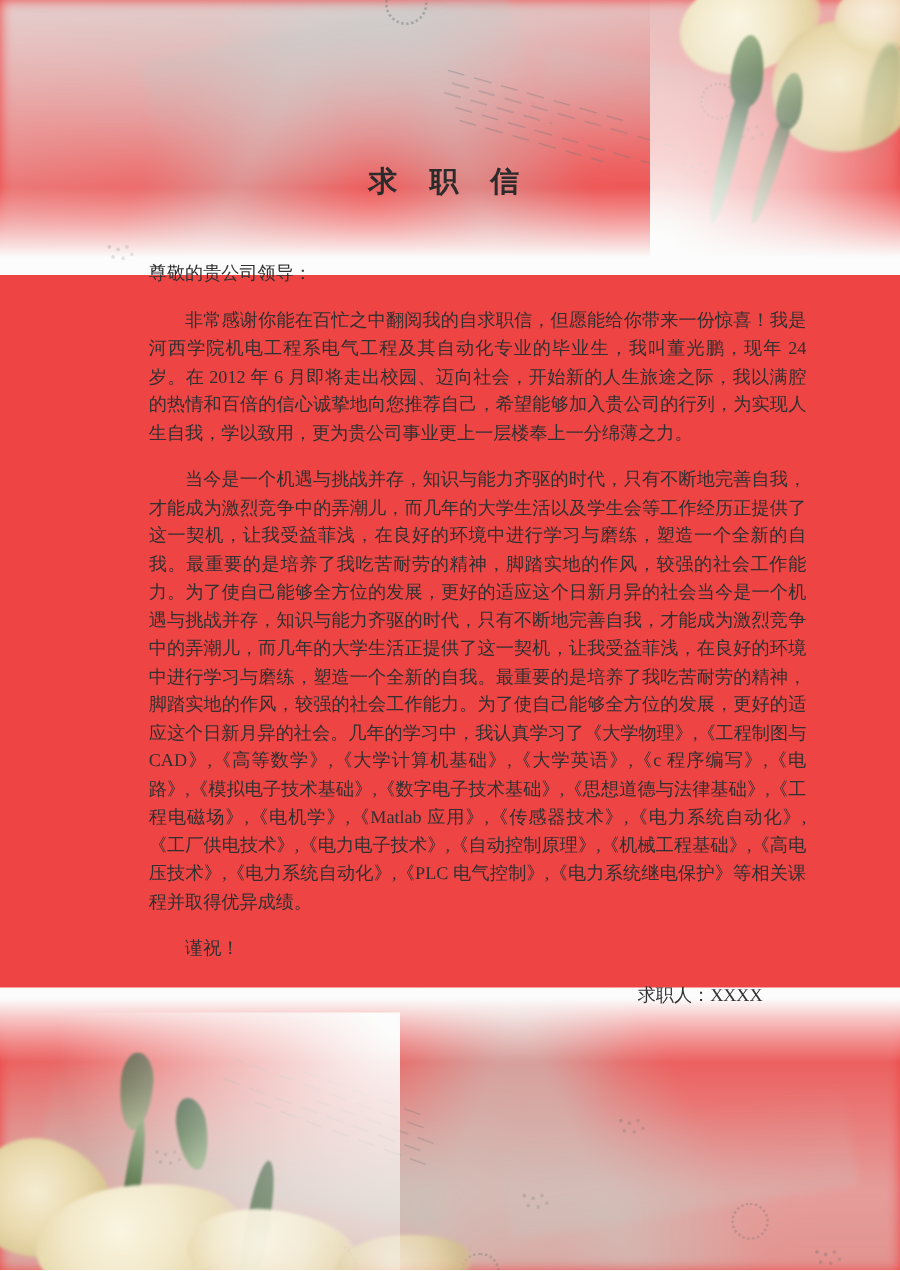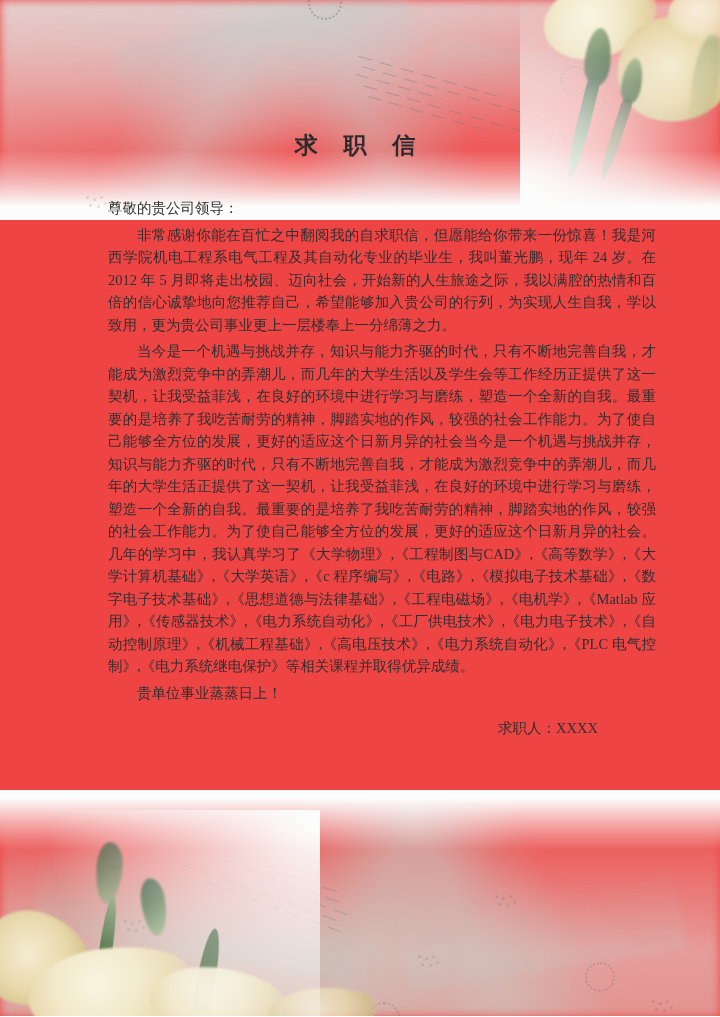"尊敬的贵公司领导：" .letter p { margin: 4px -> 15px }
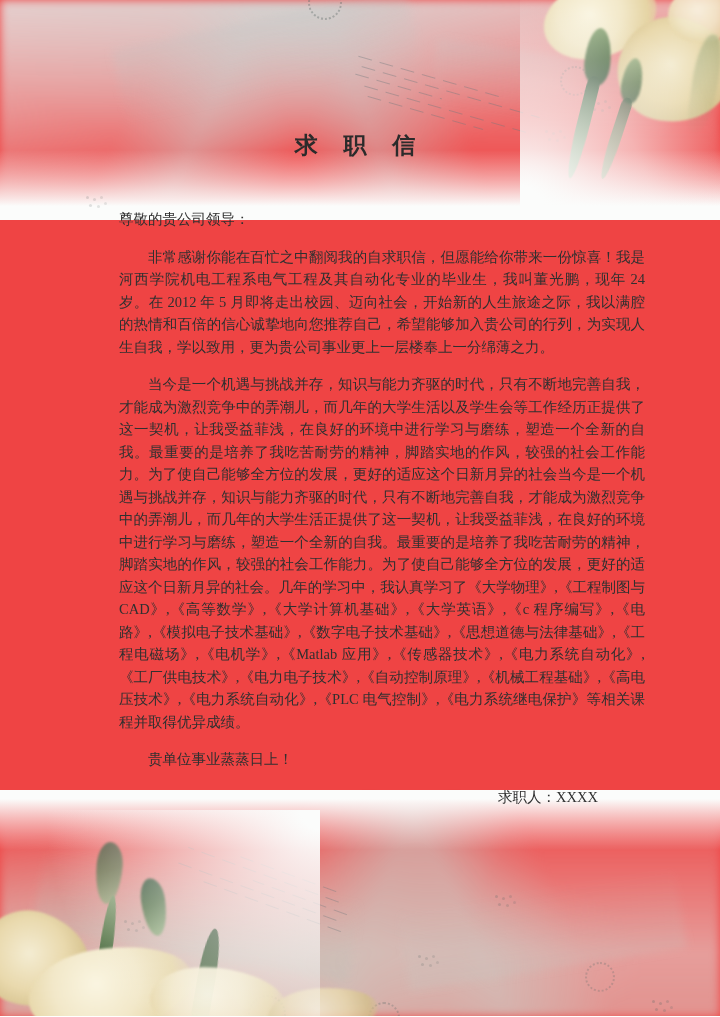"非常感谢你能在百忙之中翻阅我的自求职信，但愿能给你带来一份惊喜！我是河西学院机电" p.indent { text: 5 -> 6 }
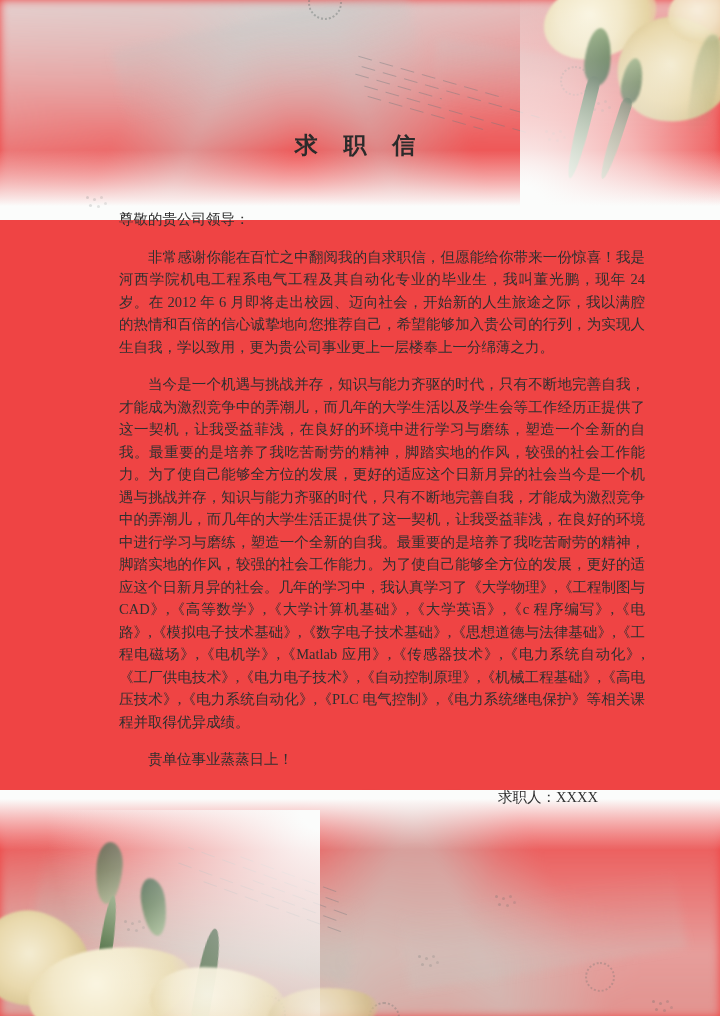"谨祝！" p.indent { html: none -> <p>谨祝！</p> }
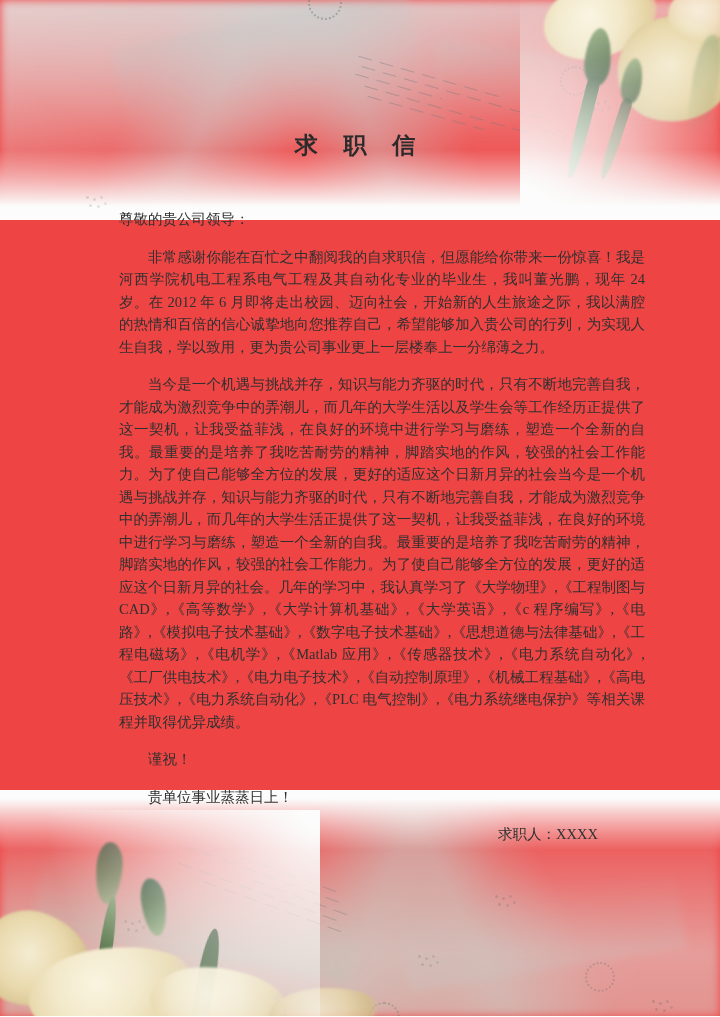"贵单位事业蒸蒸日上！" p.indent { html: <p>贵单位事业蒸蒸日上！</p> -> none }
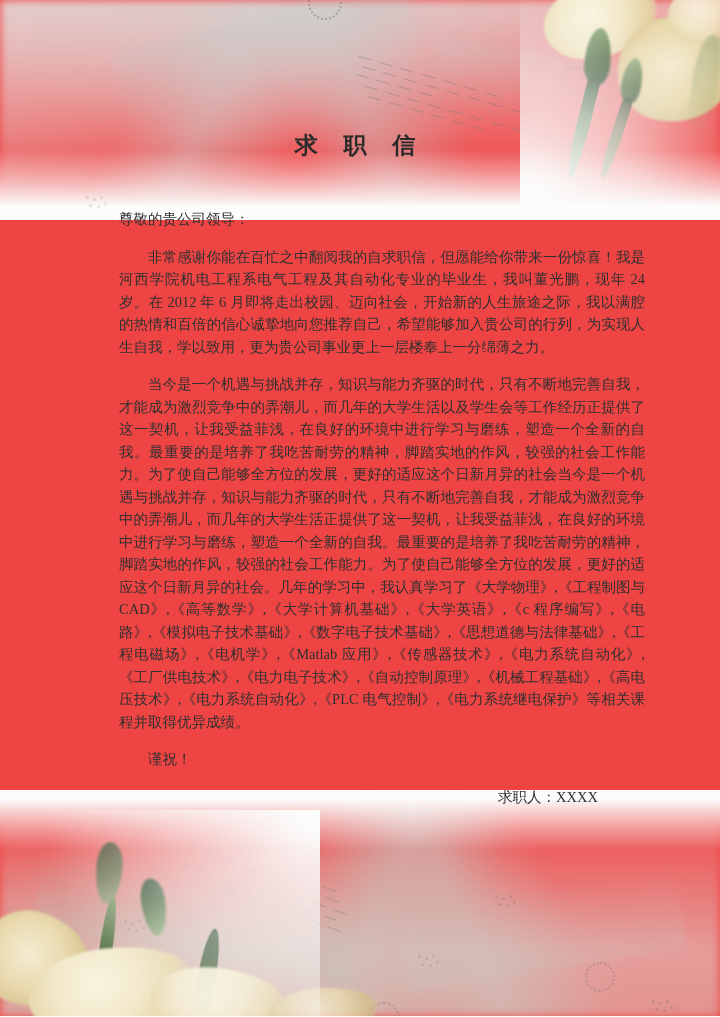"求职人：XXXX" .sign-block p { margin: 12px -> 0 }
